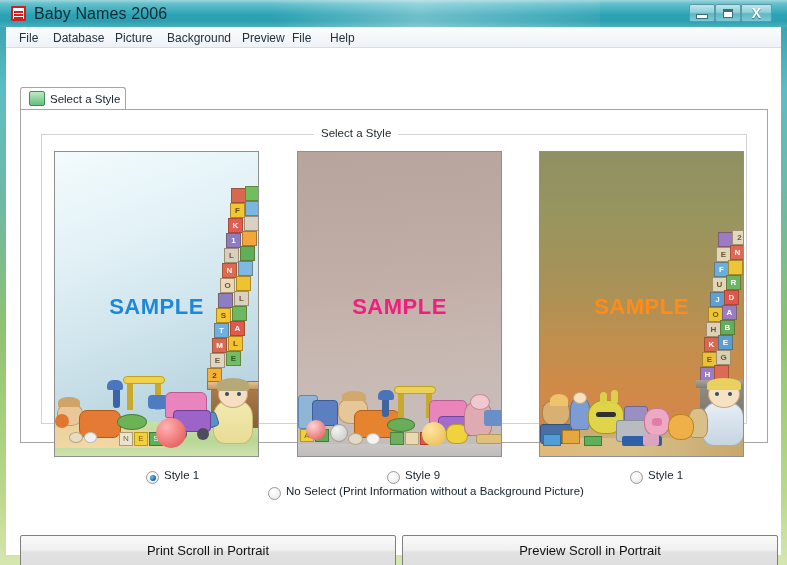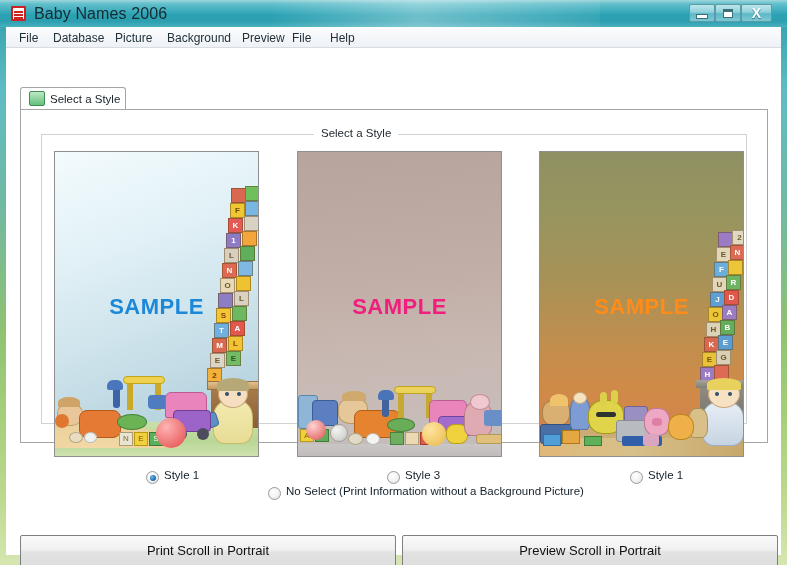"Style 3" span.radio-label { text: 3 -> 9 }
